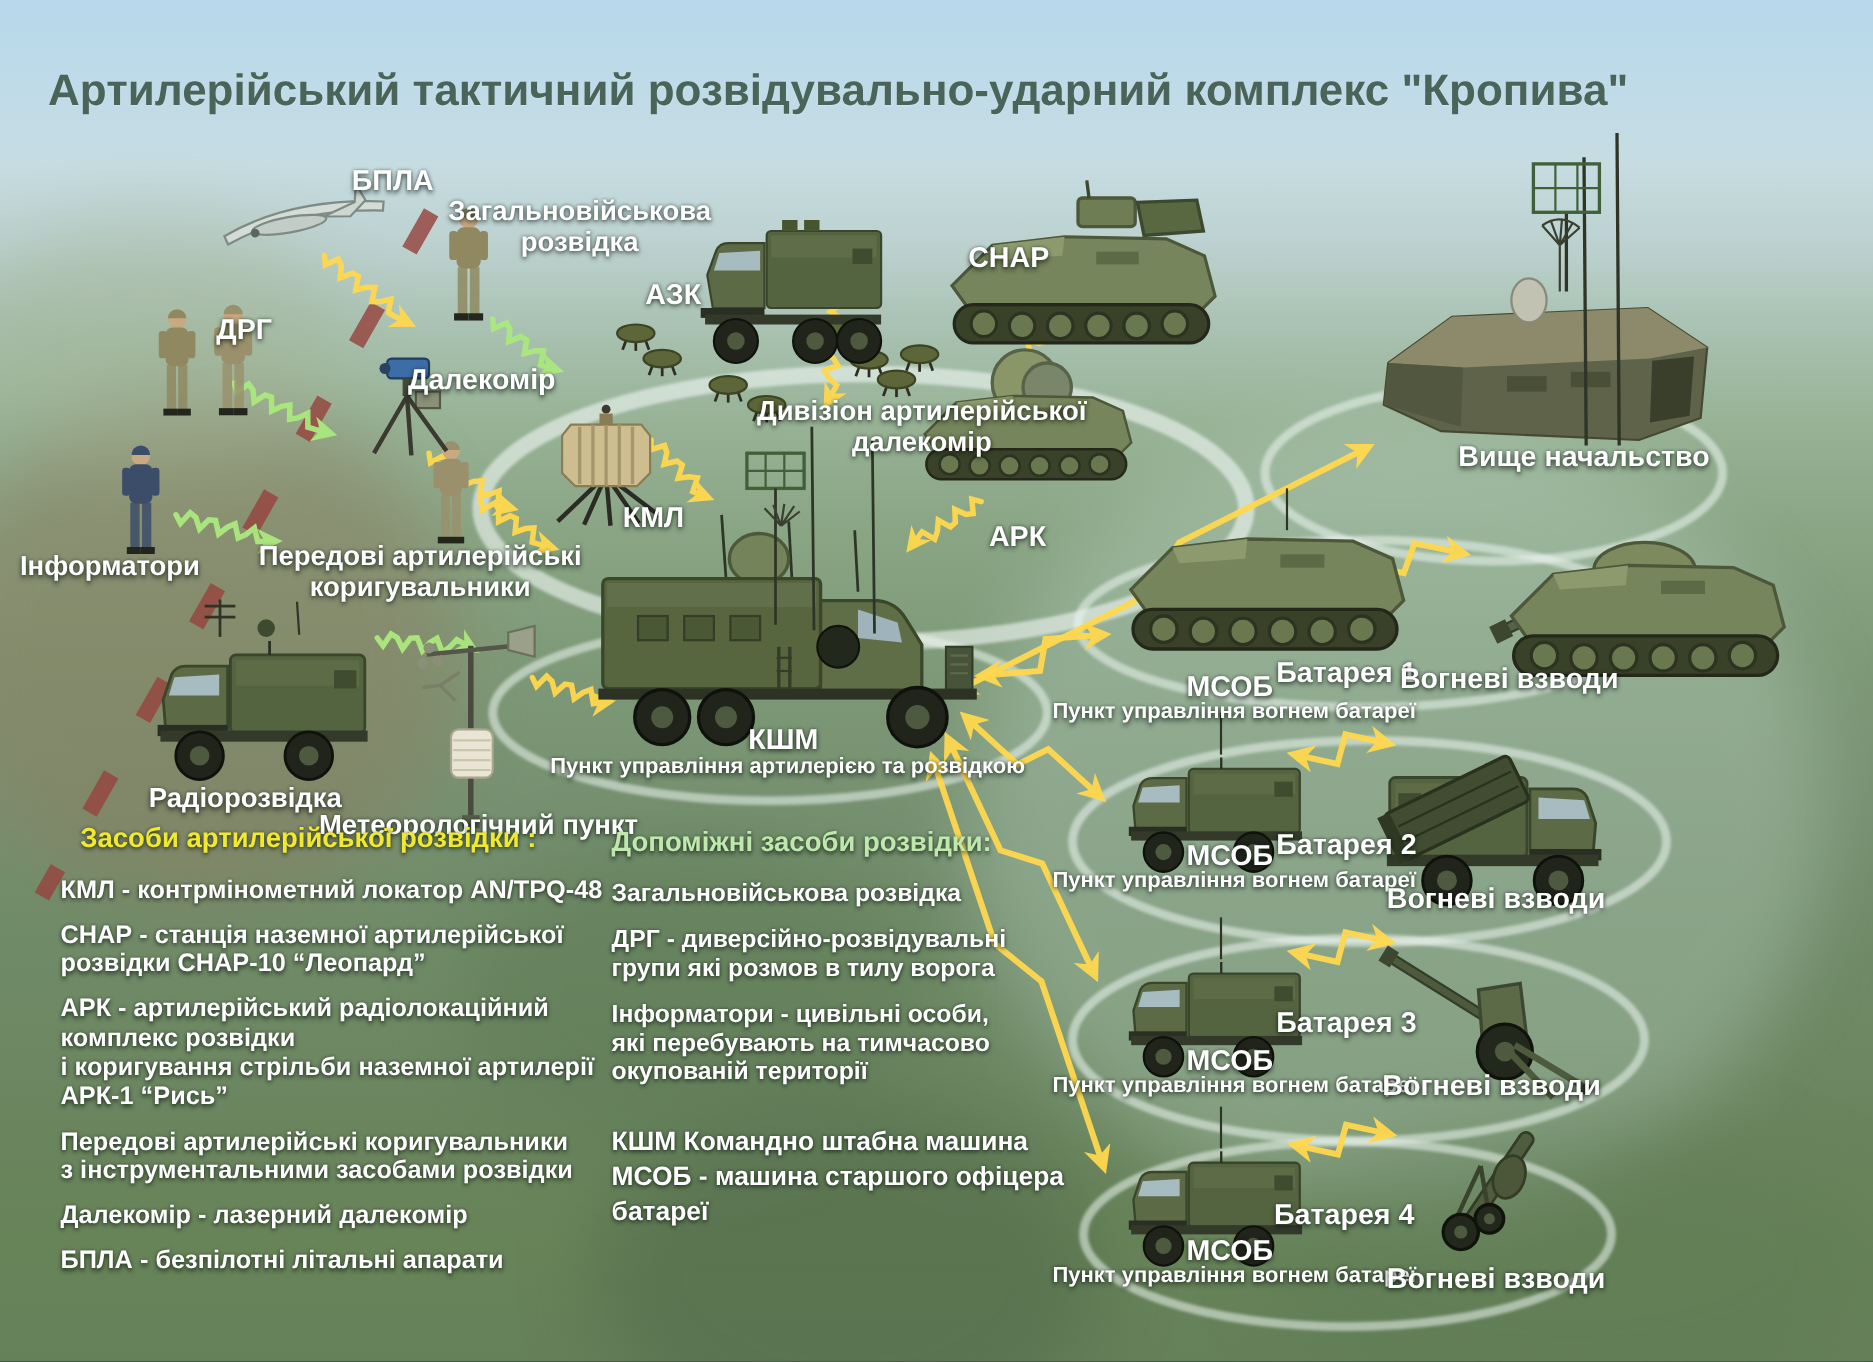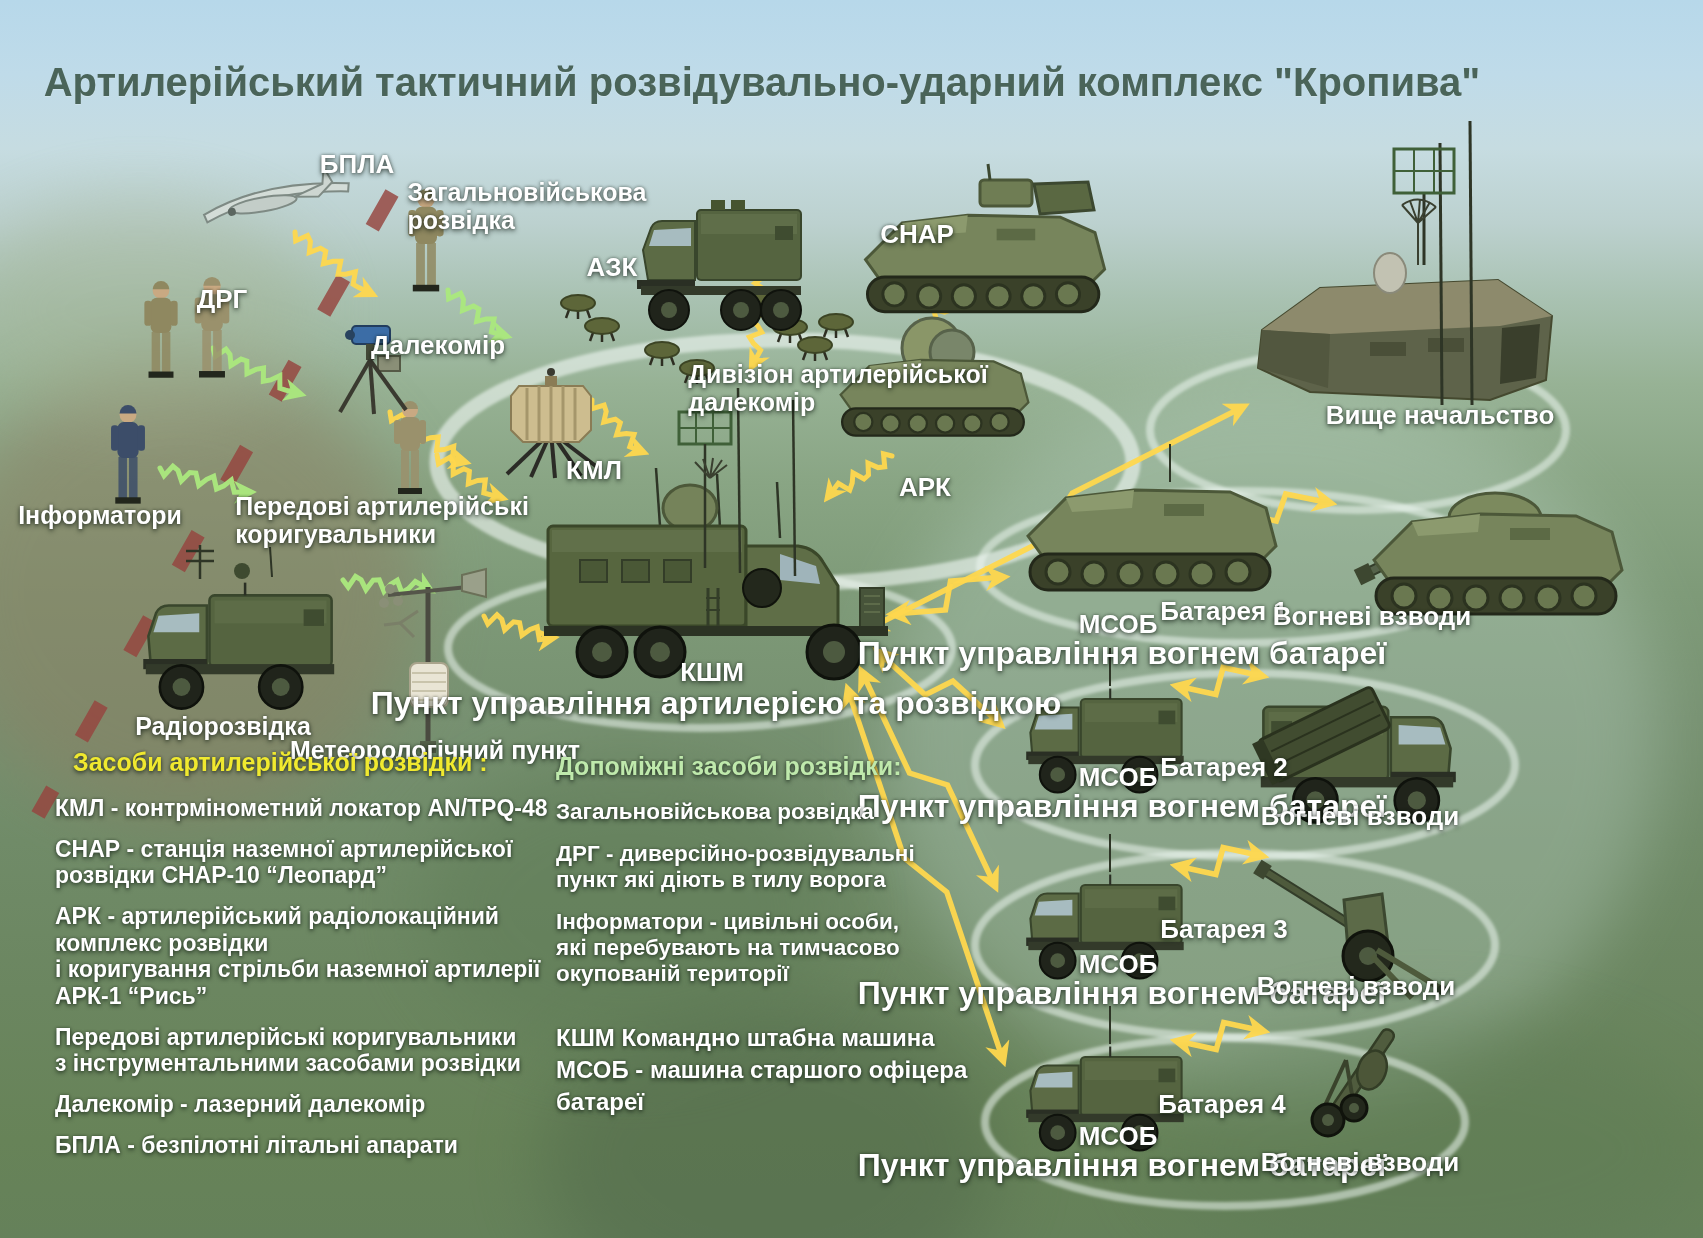"БПЛА" .lbl { text-align: none -> center }
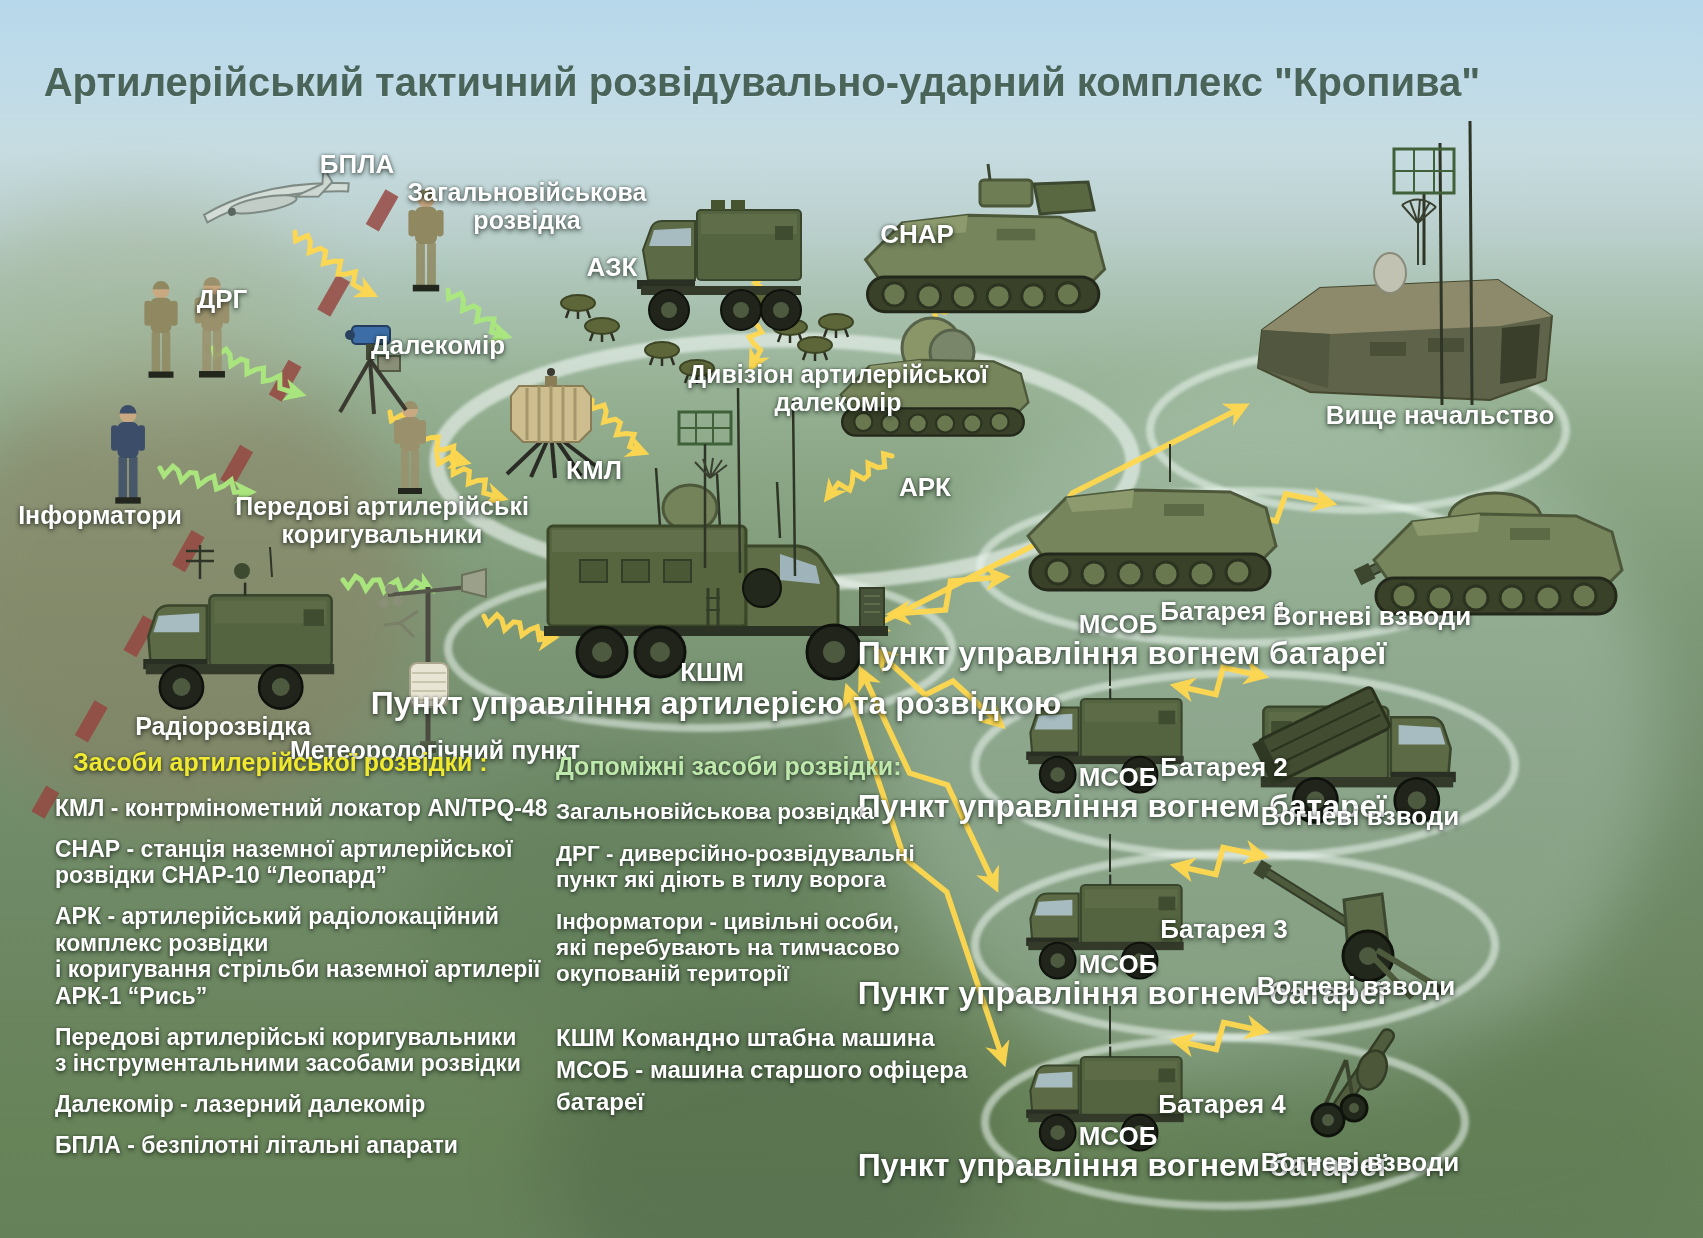"Пункт управління вогнем батареї" .lbl.small { font-size: 32px -> 20px }
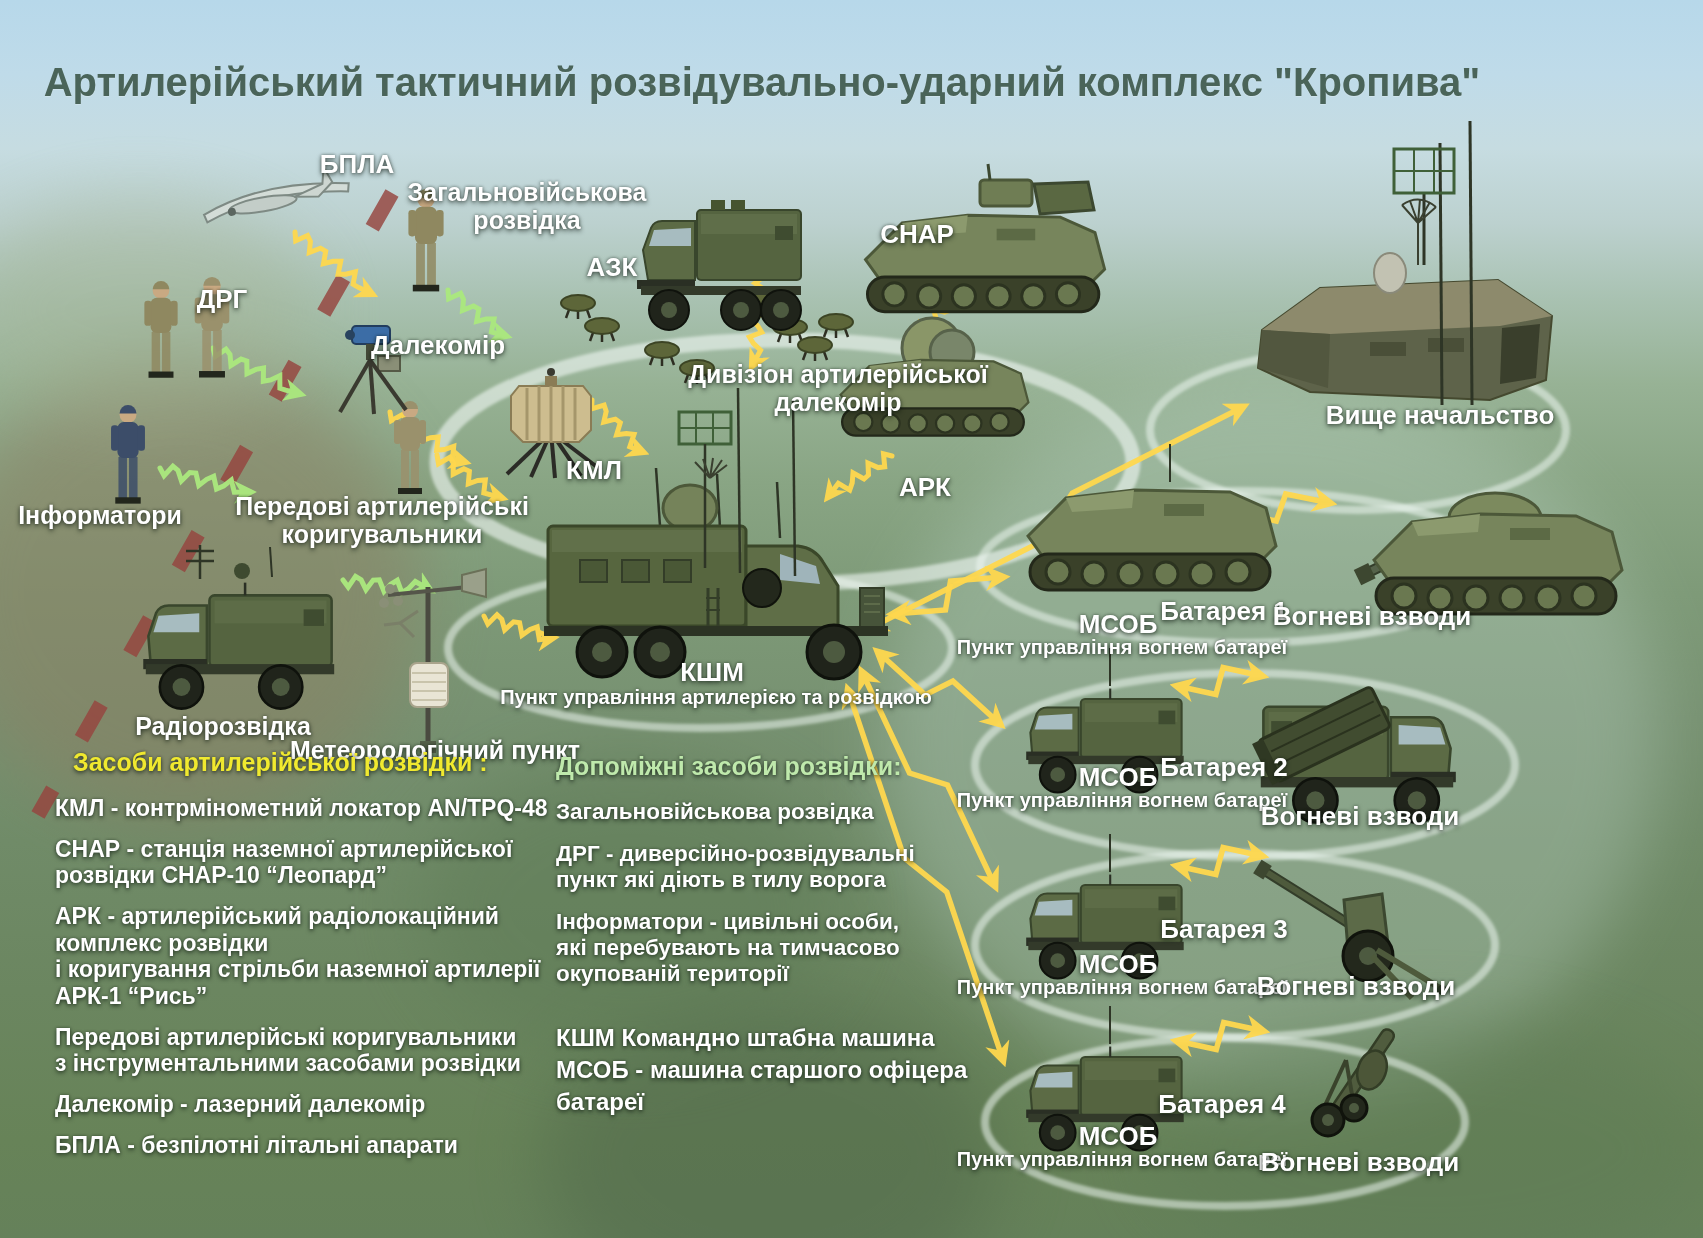"ДРГ - диверсійно-розвідувальні" div.item { text: пункт які діють -> групи які розмов }
